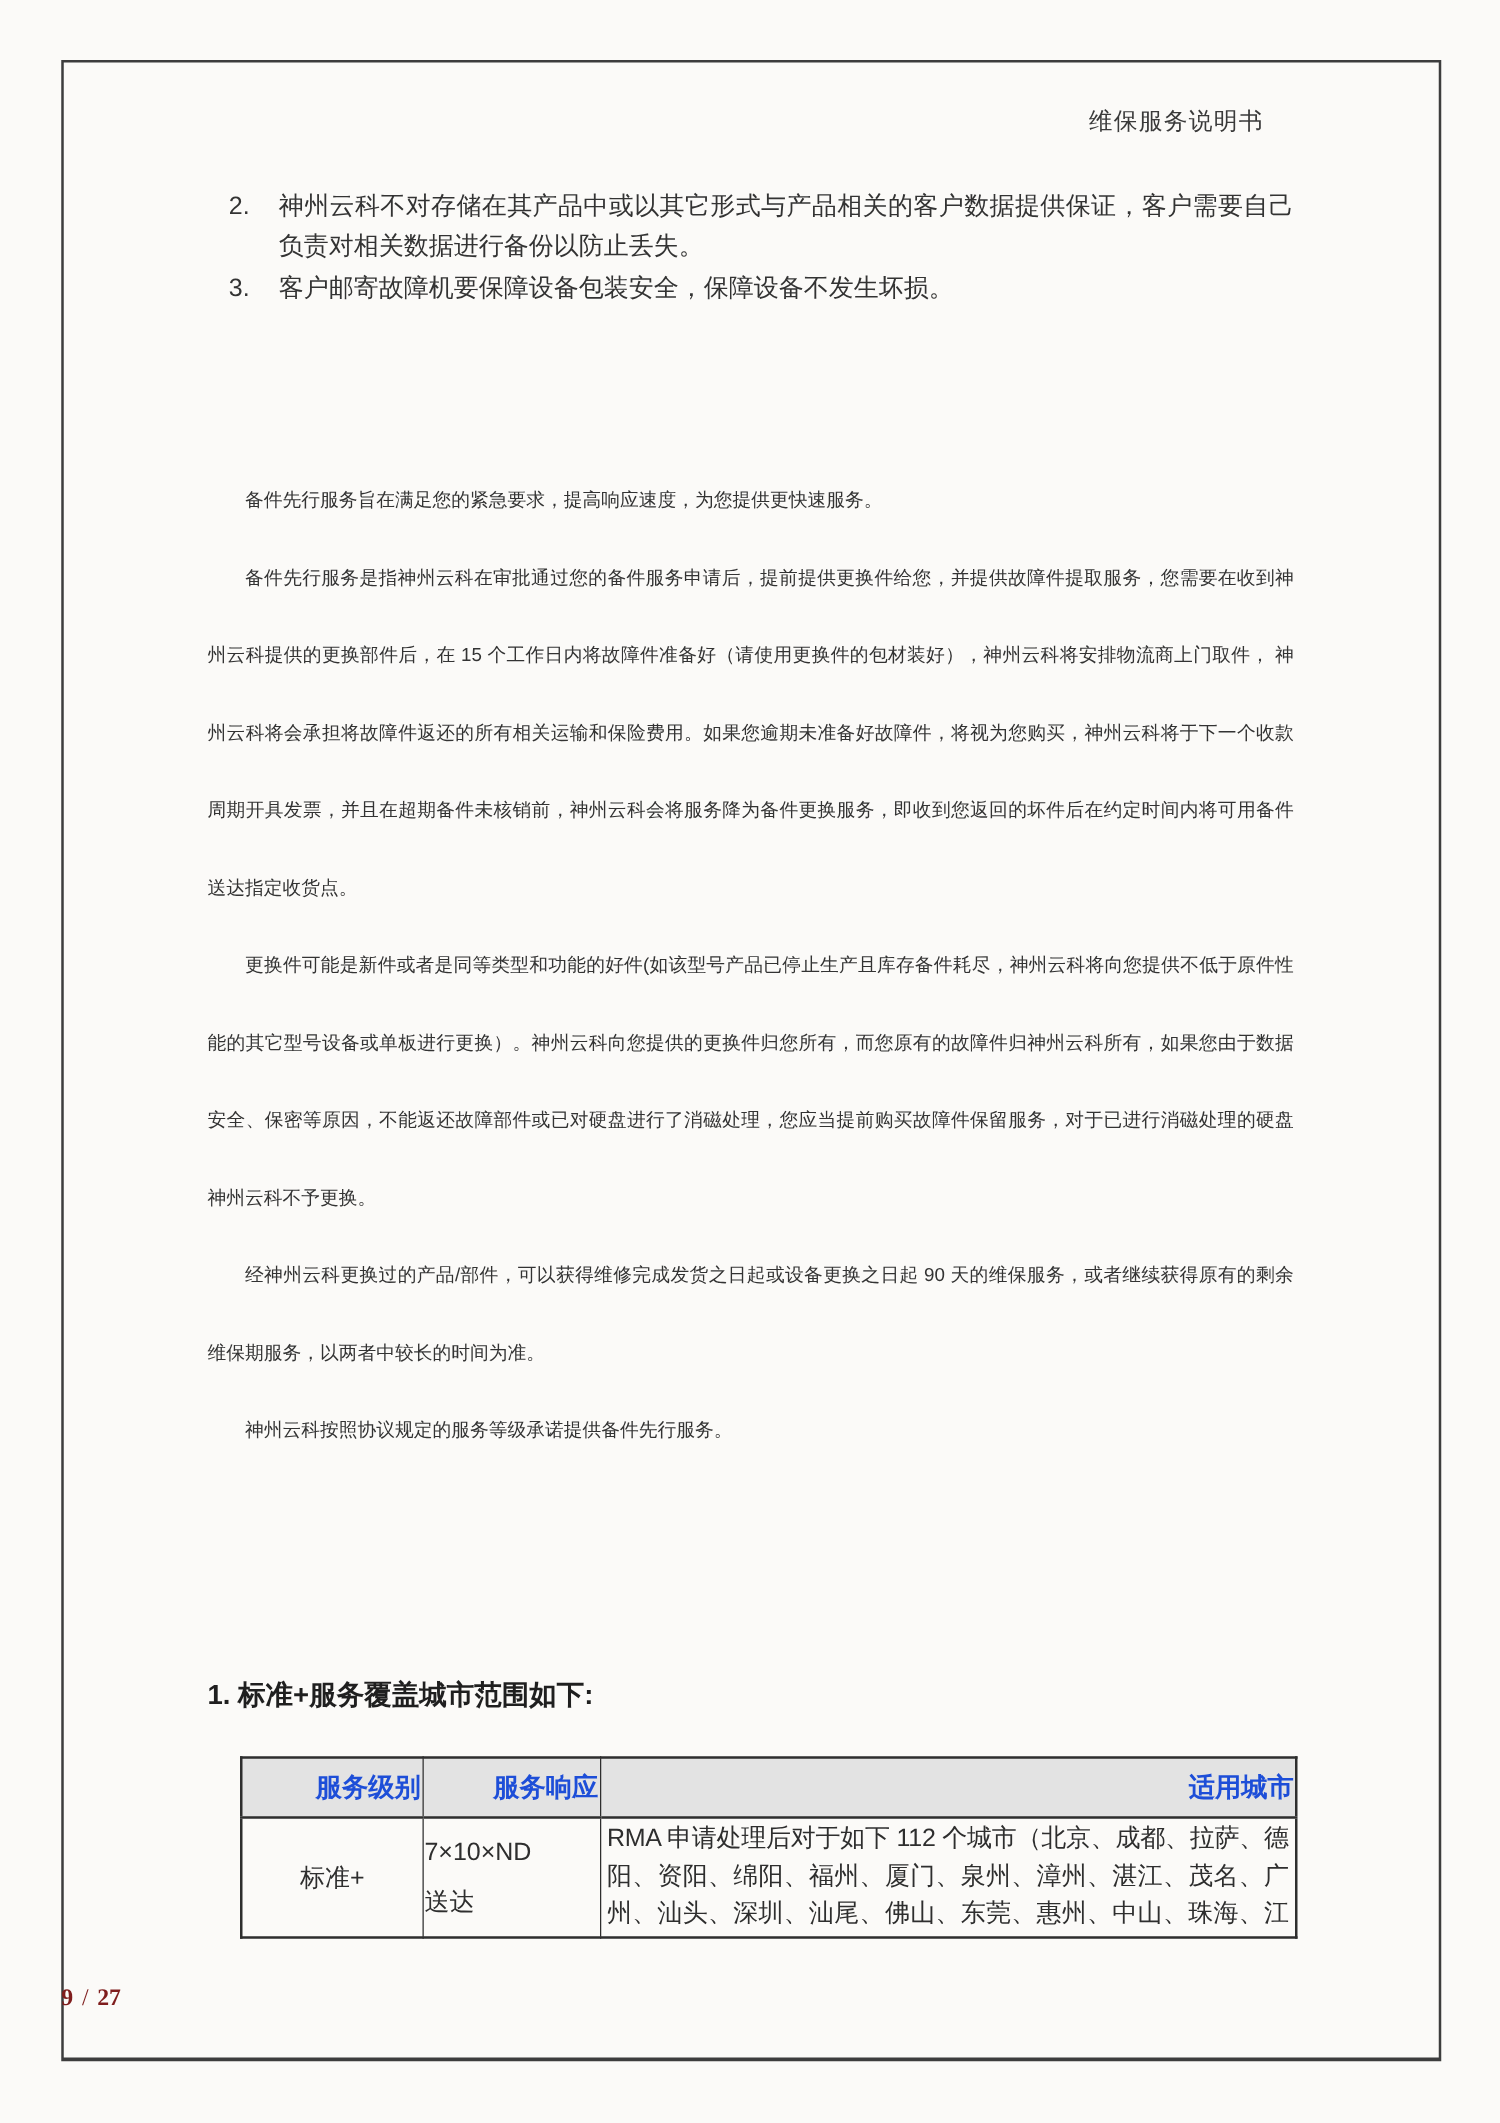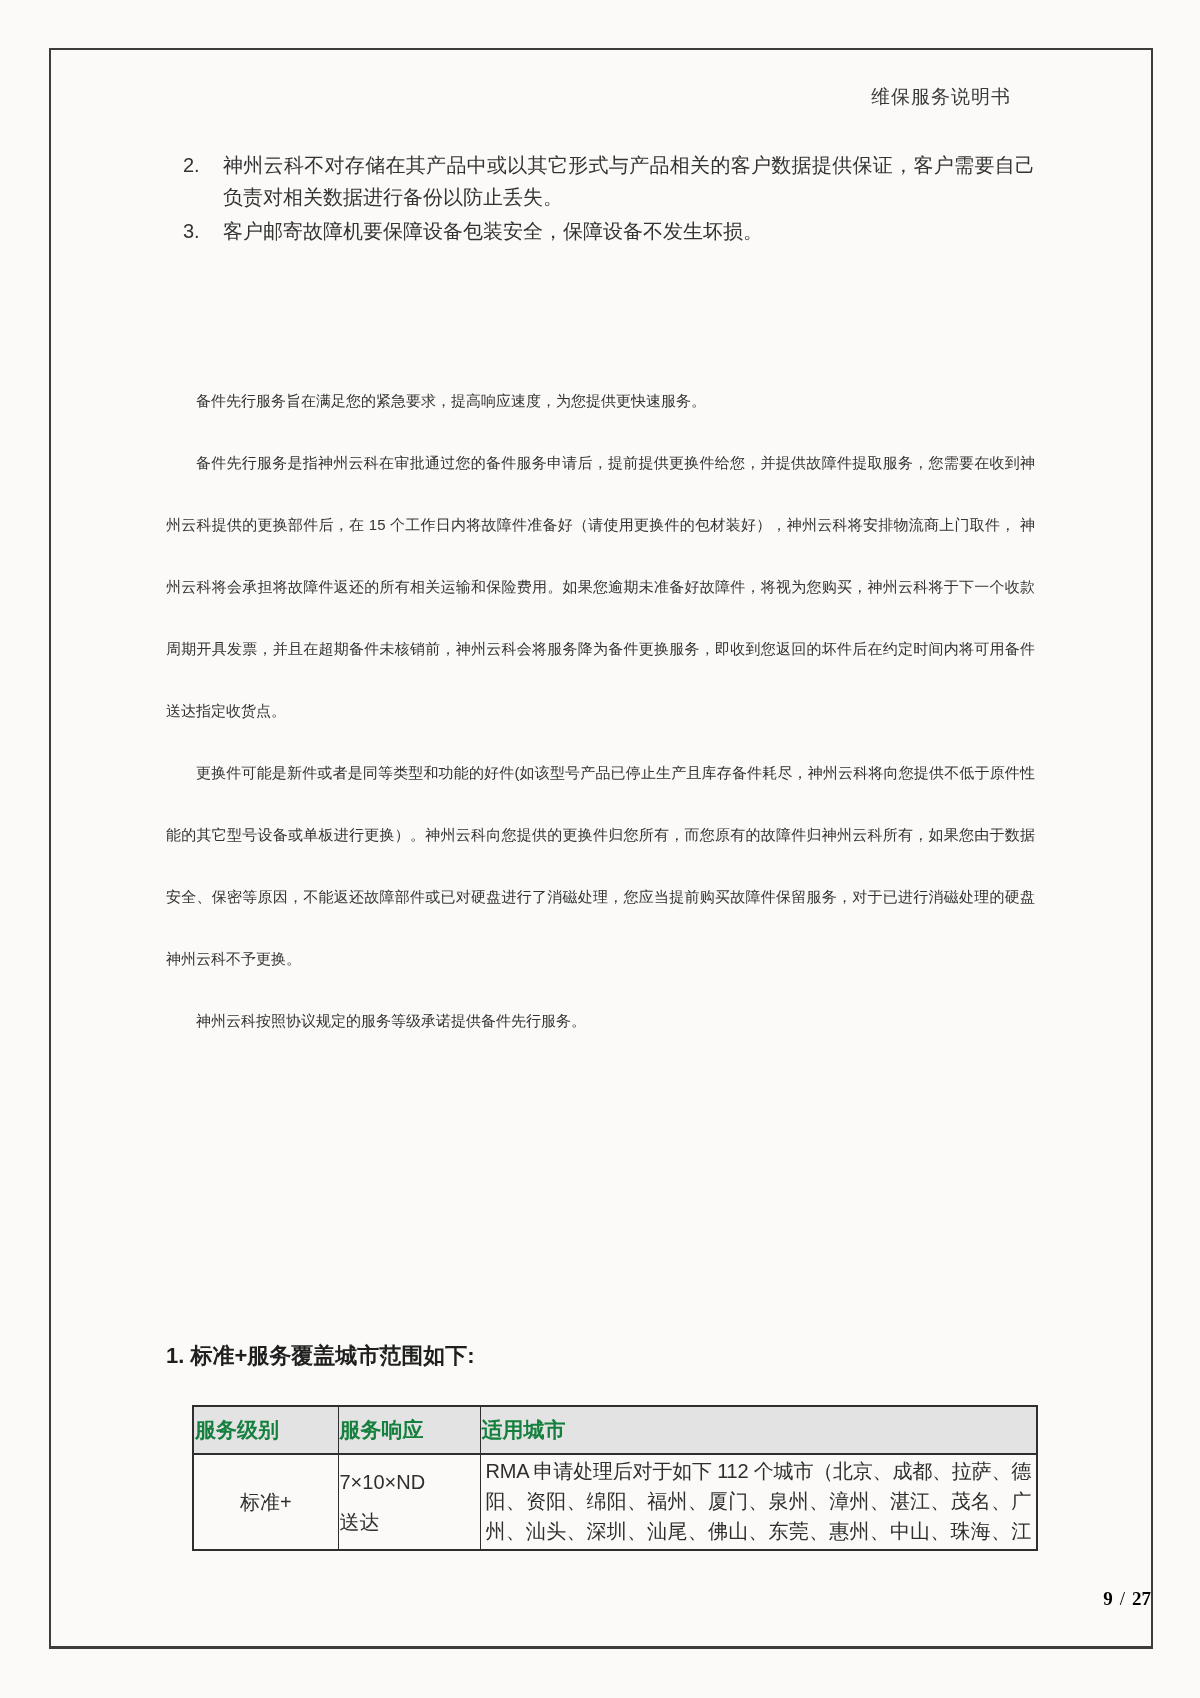"经神州云科更换过的产品/部件，可以获得维修完成发货之日起或设备更换之日起 90" p { html: none -> <p>经神州云科更换过的产品/部件，可以获得维修完成发货之日起或设备更换之日起 90 天的维保服务，或者继续获得原有的剩余维保期服务，以两者中较长的时间为准。</p> }
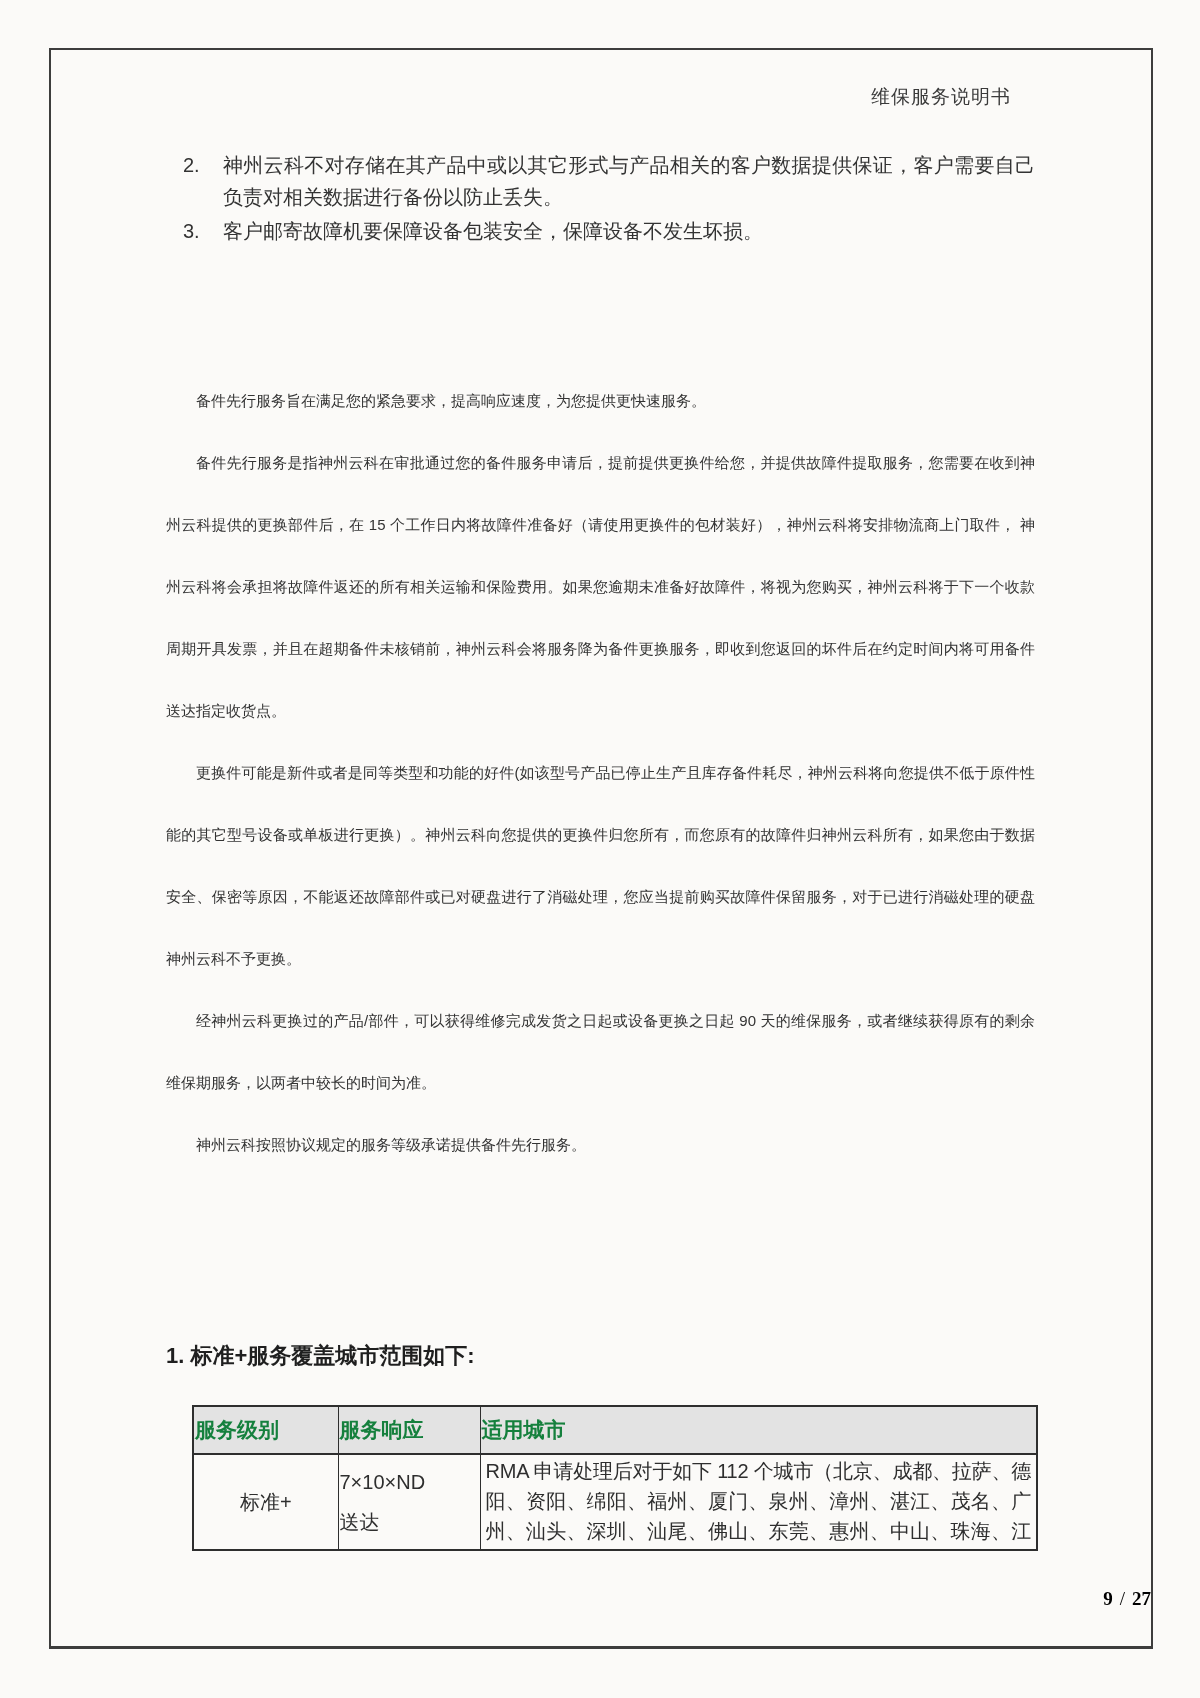"服务级别" .service-table th { color: #15803d -> #1d4ed8; text-align: left -> right }
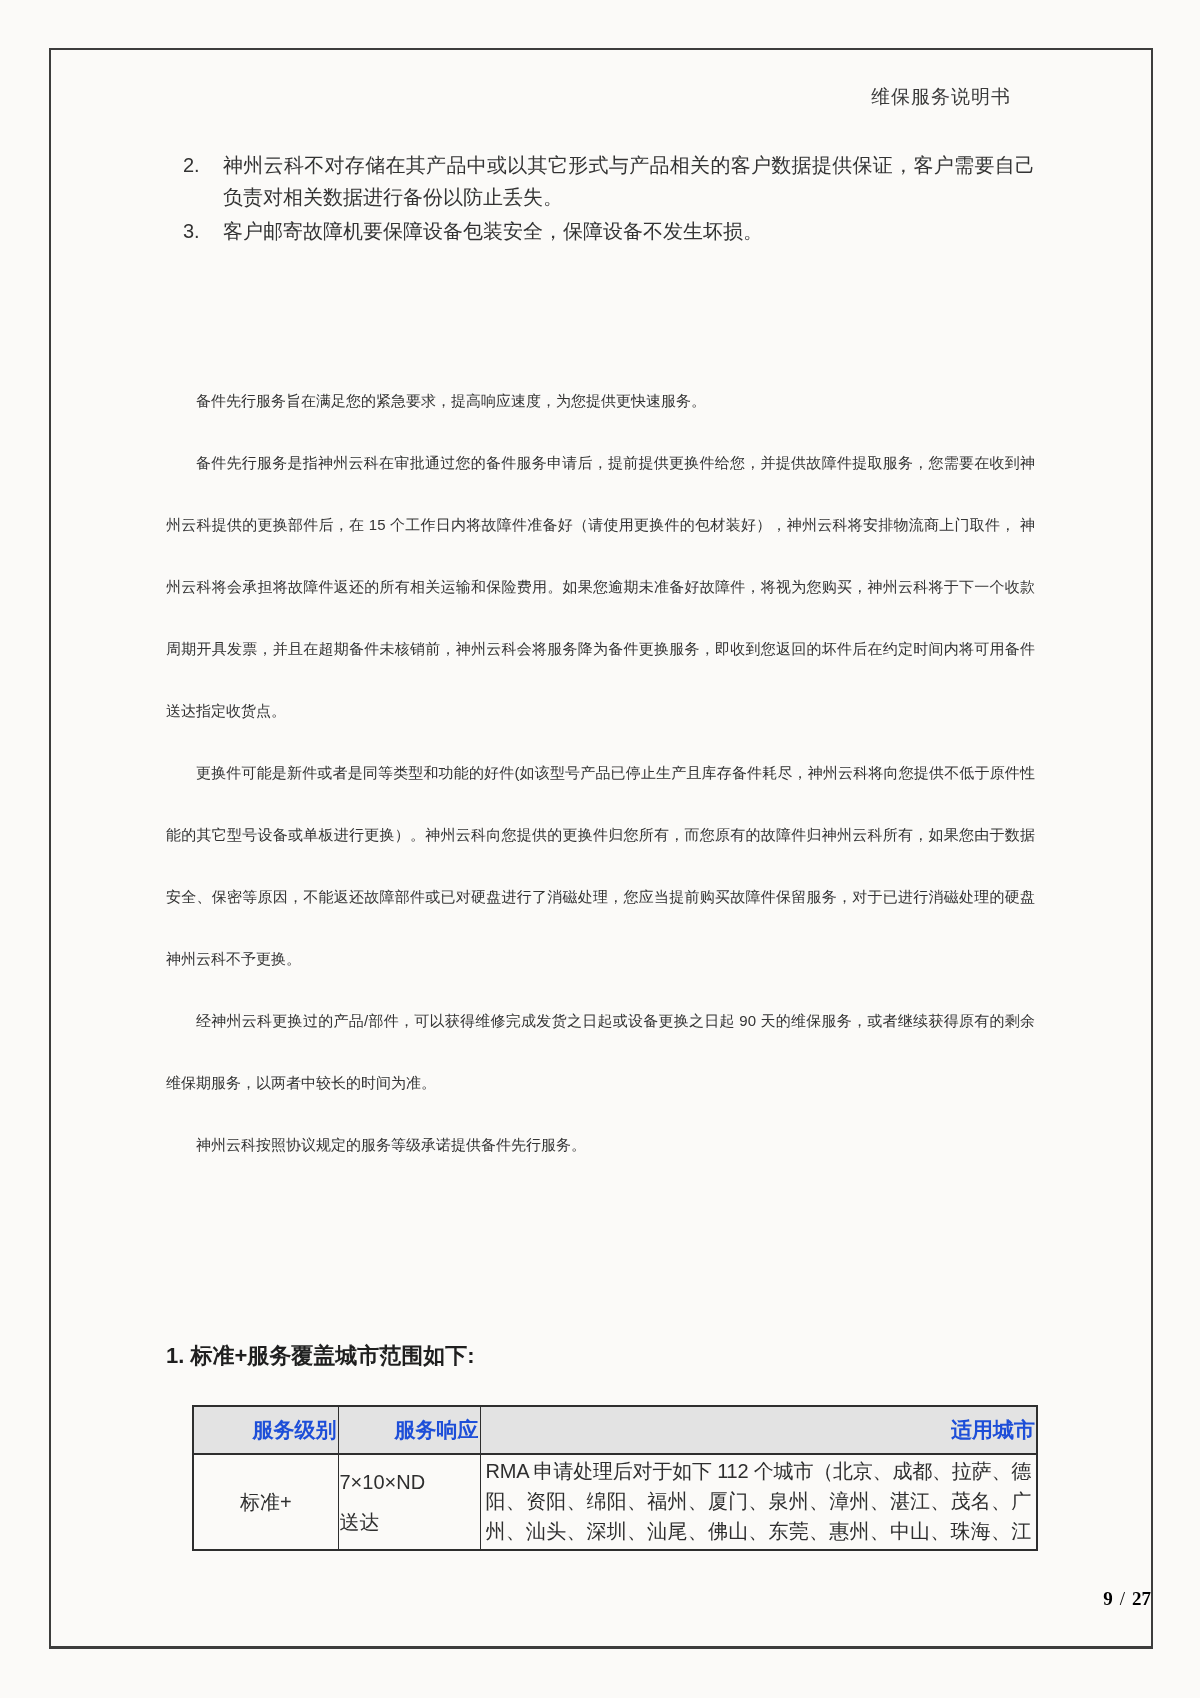"9 / 27" .footer { color: #000000 -> #7f1d1d; text-align: right -> left }
